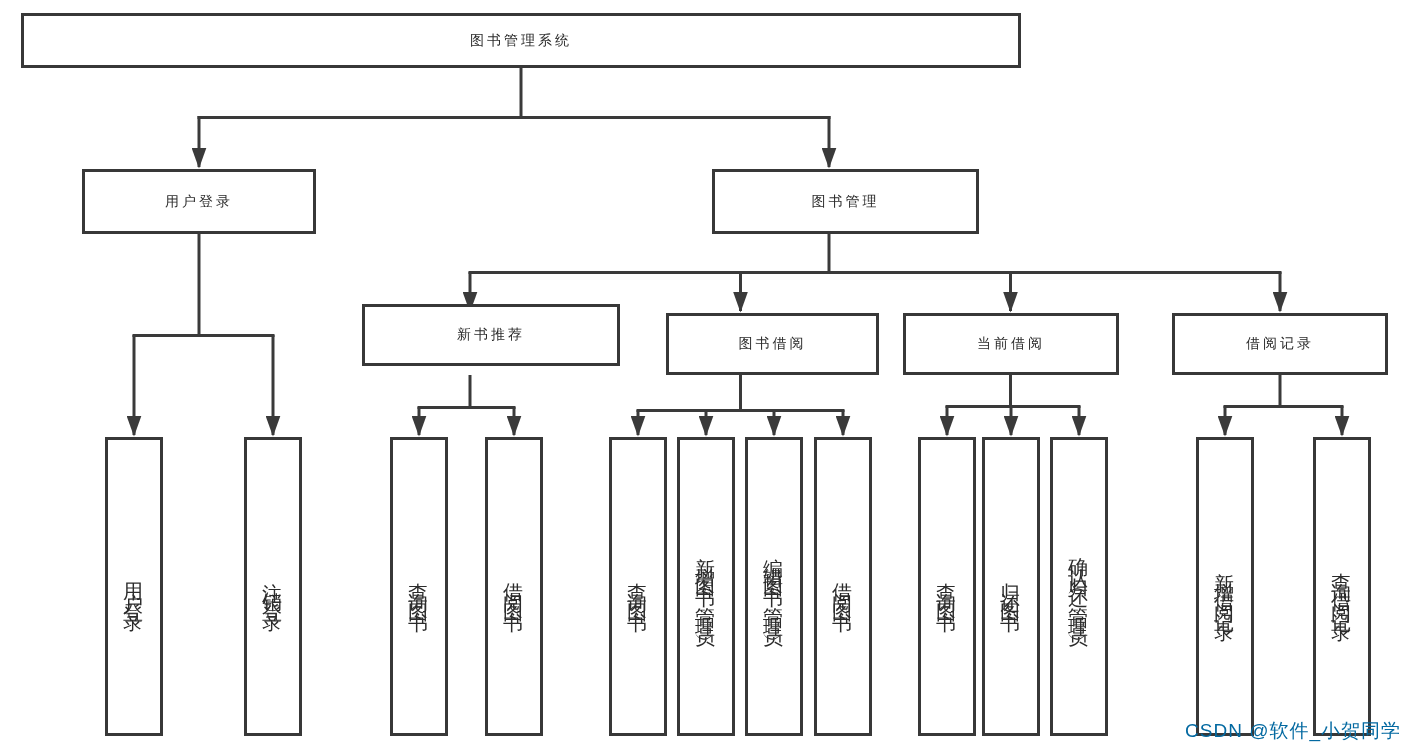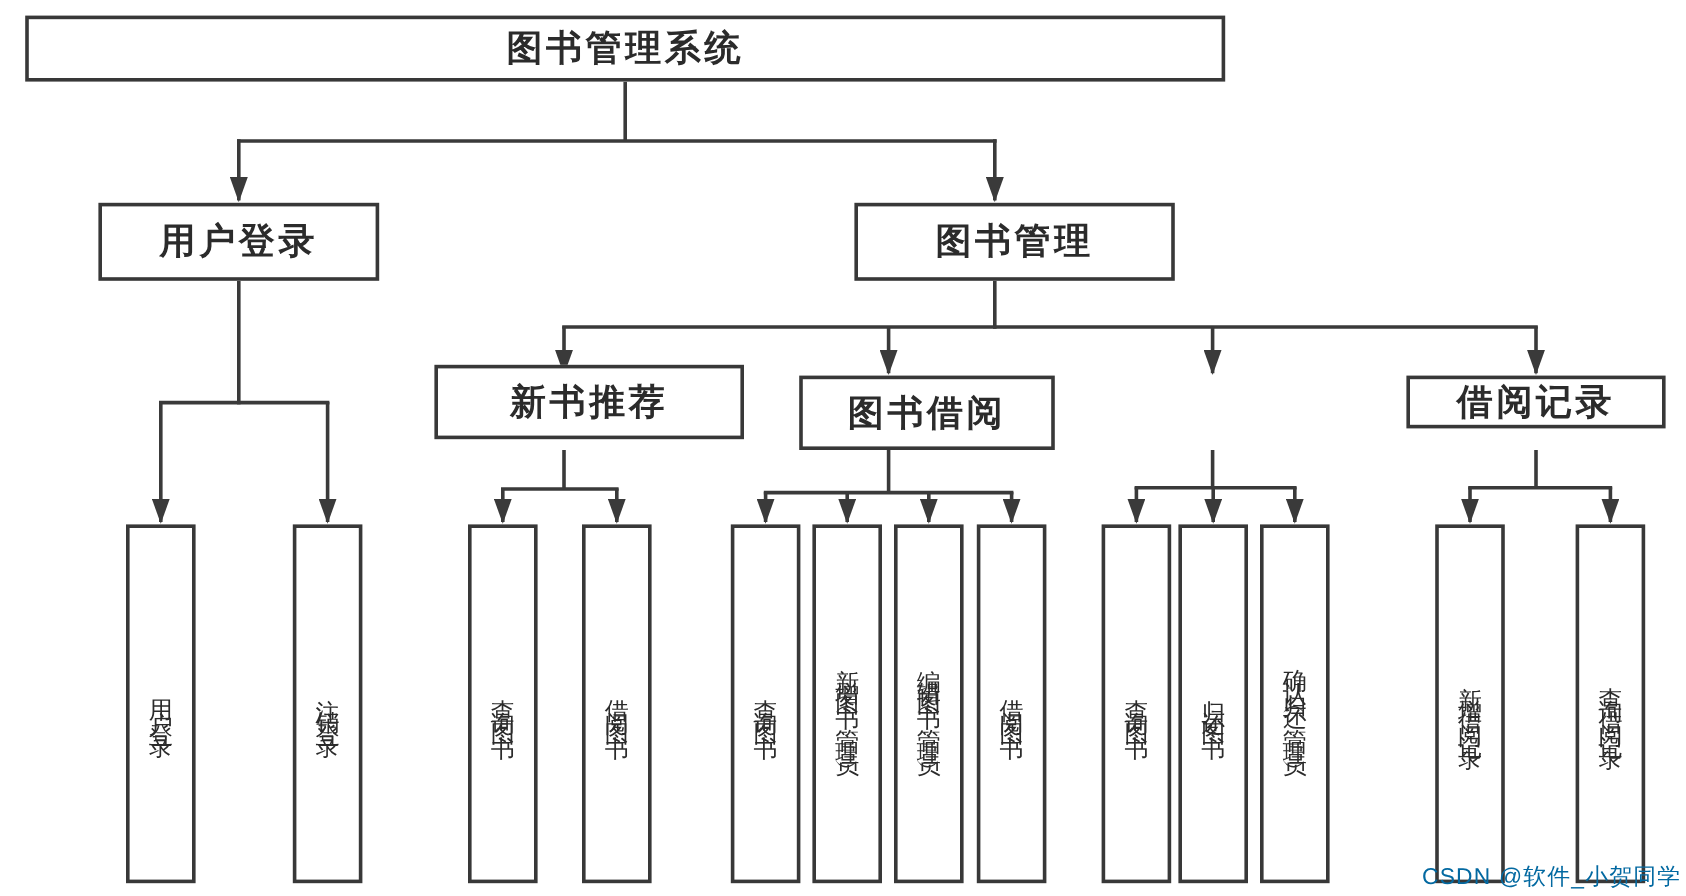"图书管理系统" .box { font-size: 30px -> 14px; font-weight: 700 -> 400 }
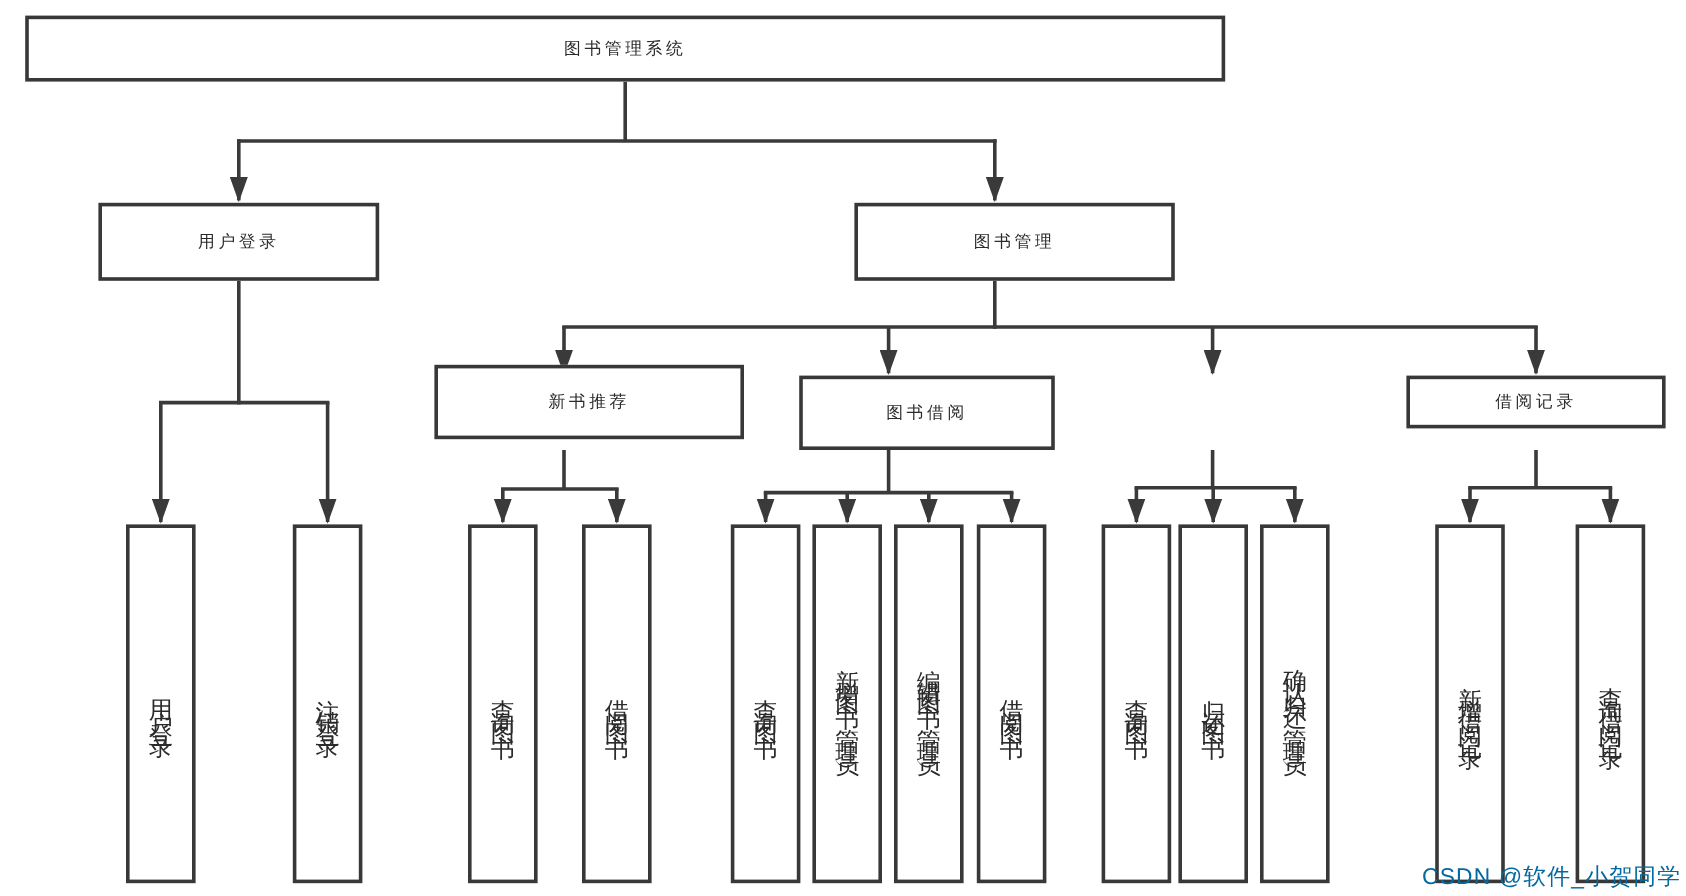"当前借阅" div.box { html: none -> <div>当前借阅</div> }
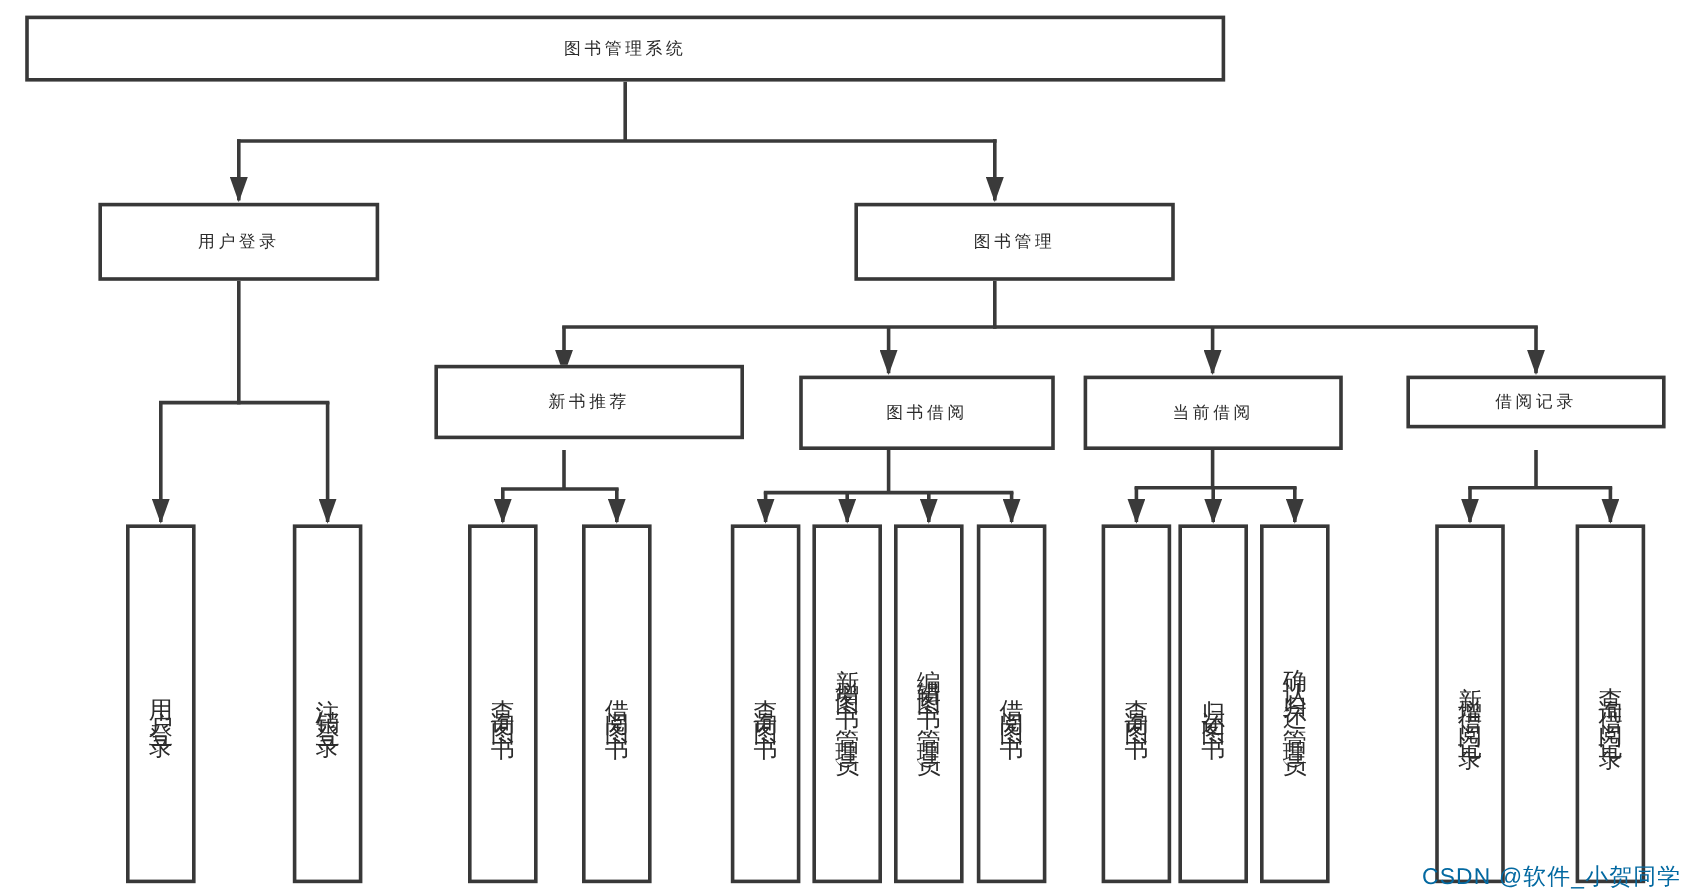"借阅记录" div.box { height: 44px -> 62px }
